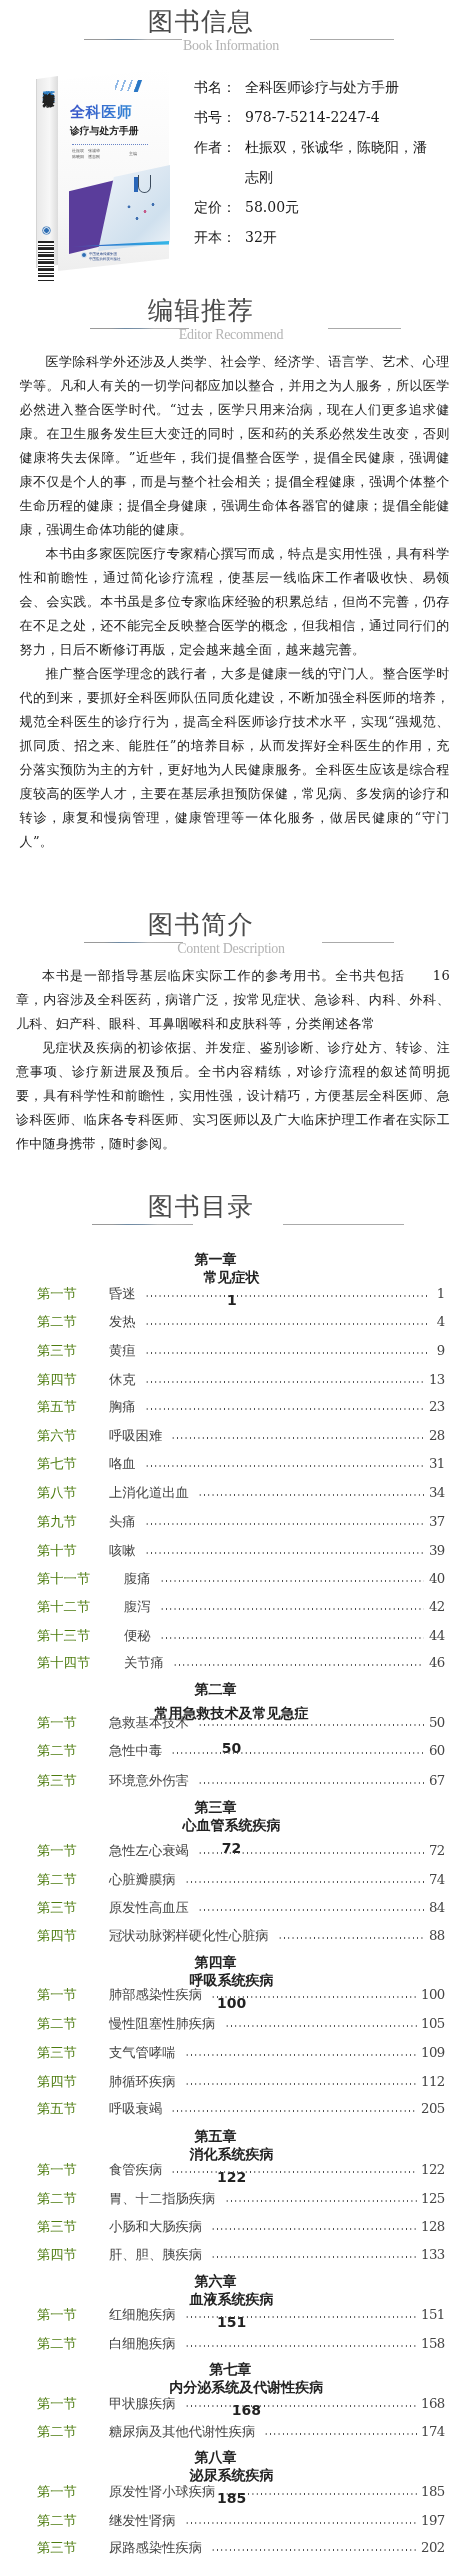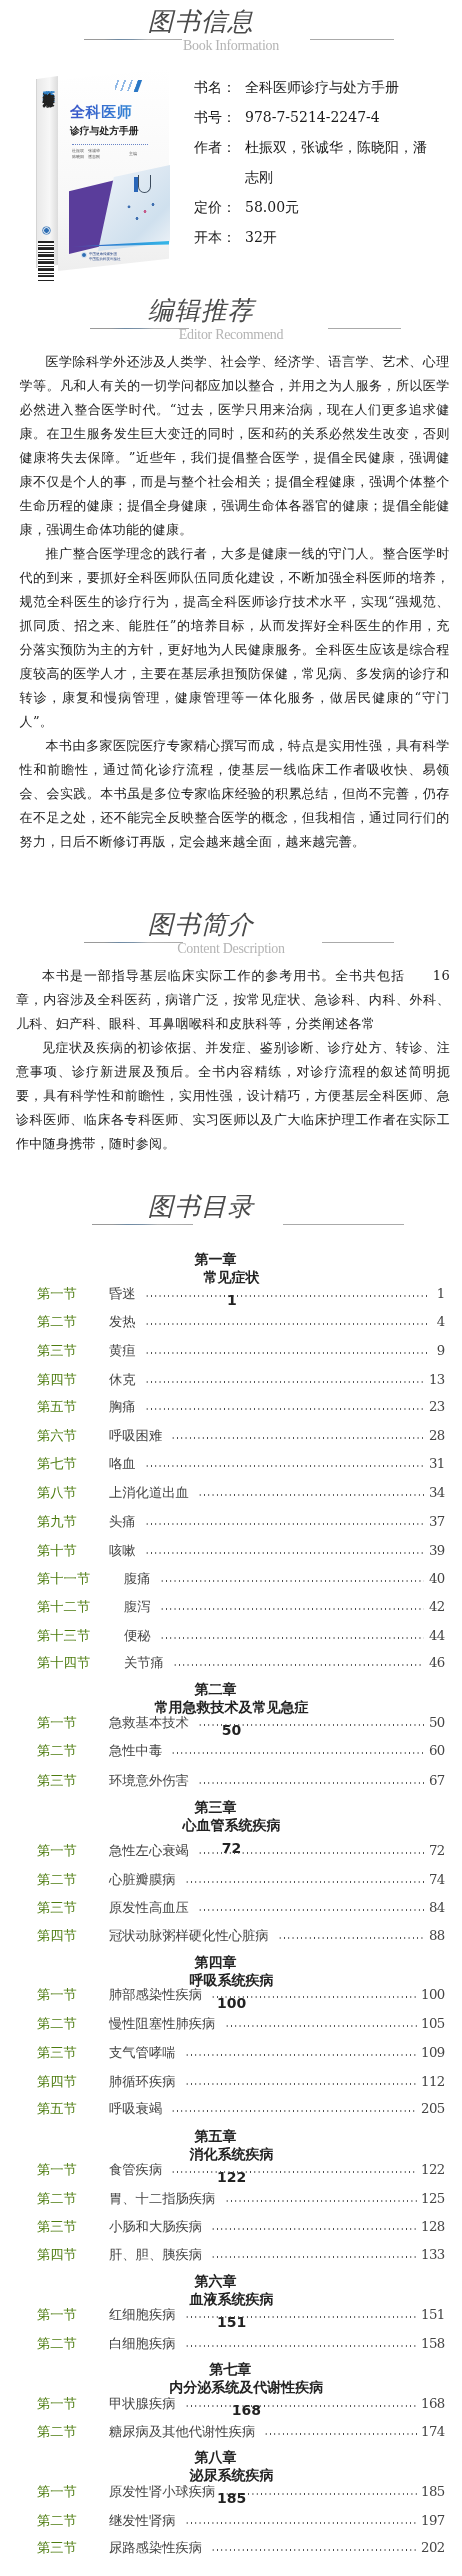"图书信息" .sec-head .zh { font-style: italic -> none }
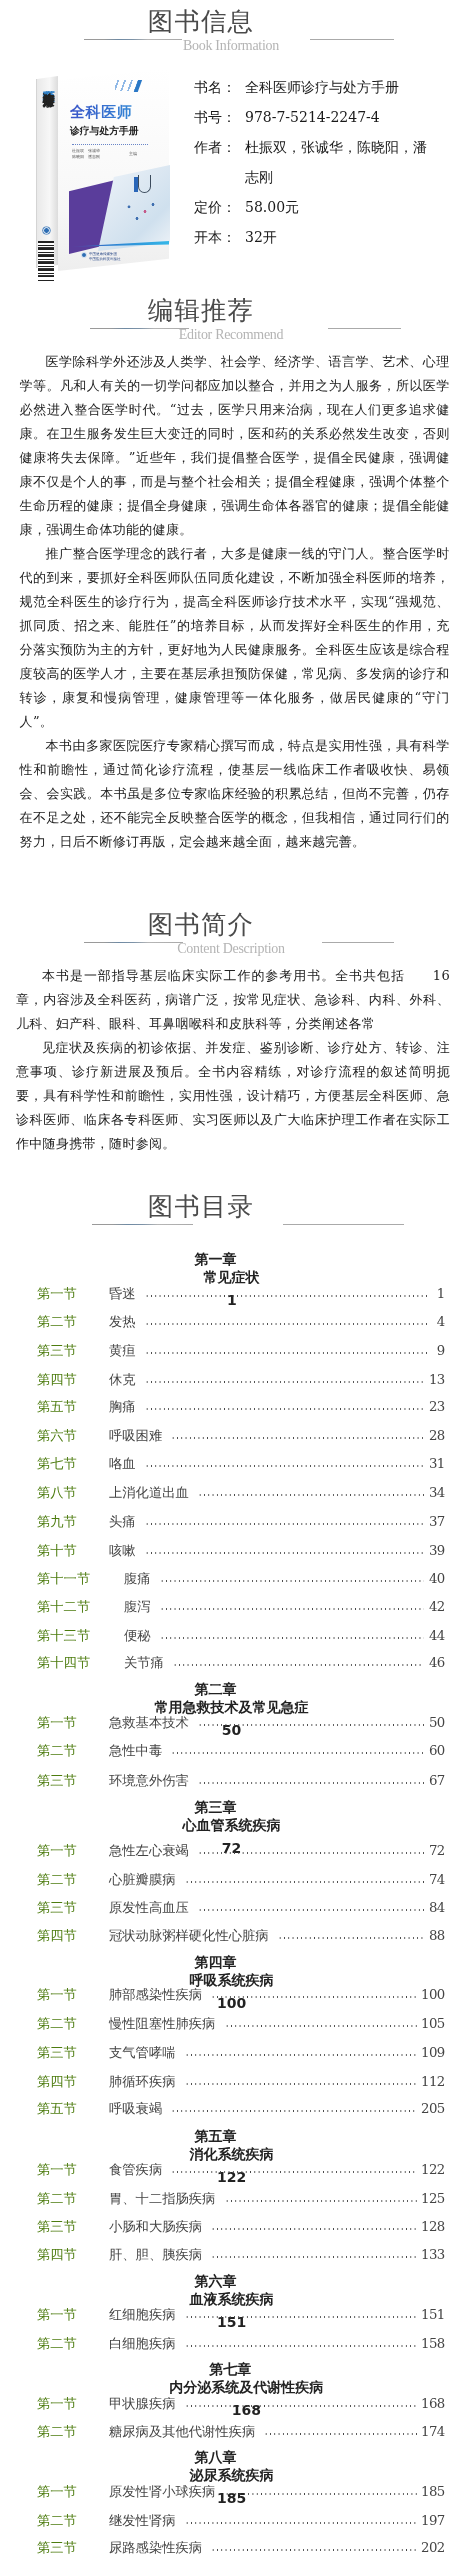"推广整合医学理念的践行者，大多是健康一线的守门人。整合医学时代的到来，要抓好全科" p { order: before "本书由多家医院医疗专家精心撰写而成，特点是实用性强，具有科学性和前瞻性，通过简化" -> after "本书由多家医院医疗专家精心撰写而成，特点是实用性强，具有科学性和前瞻性，通过简化" }
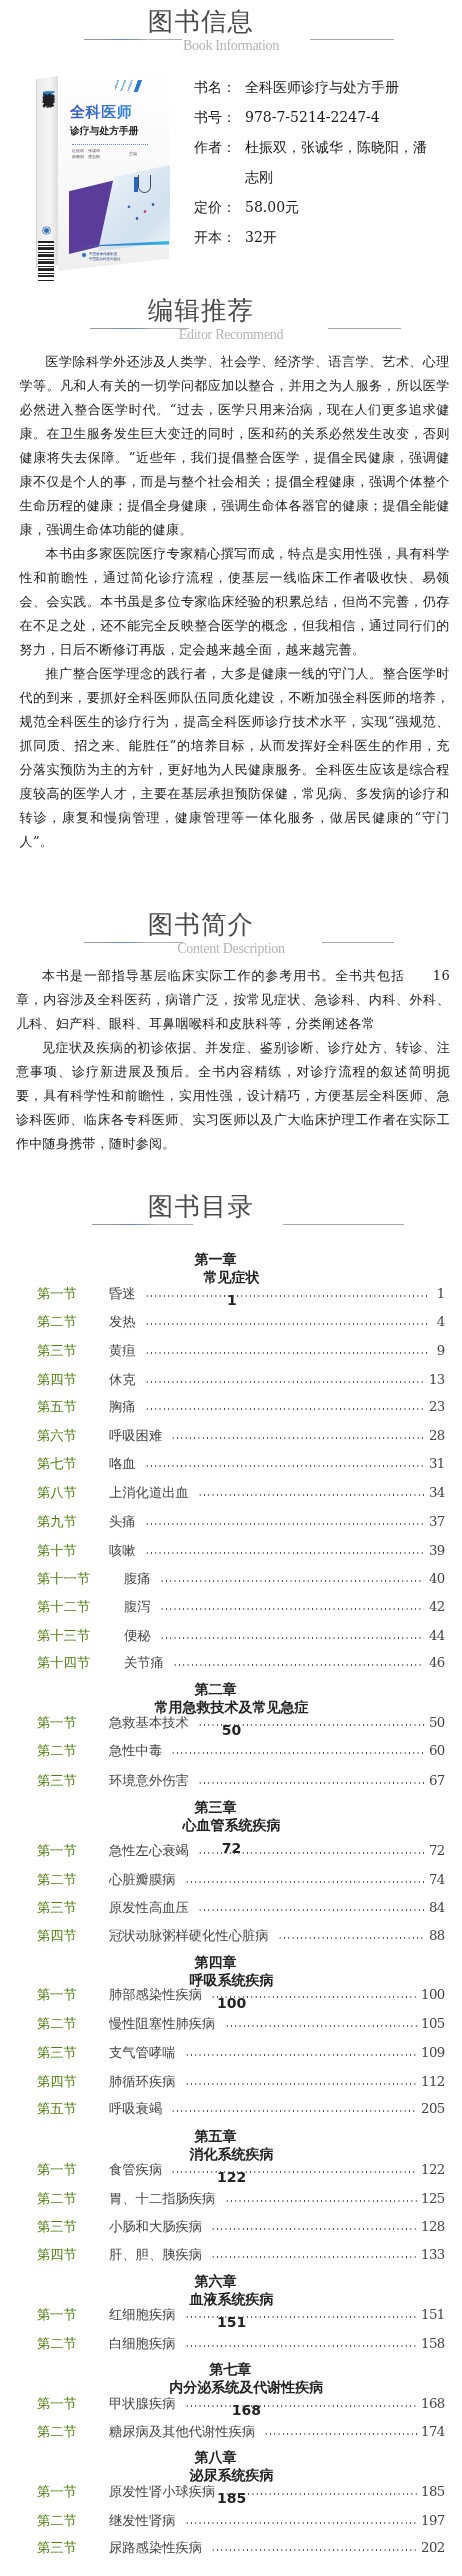"第二章" div.toc-row { gap: none -> 6px }
